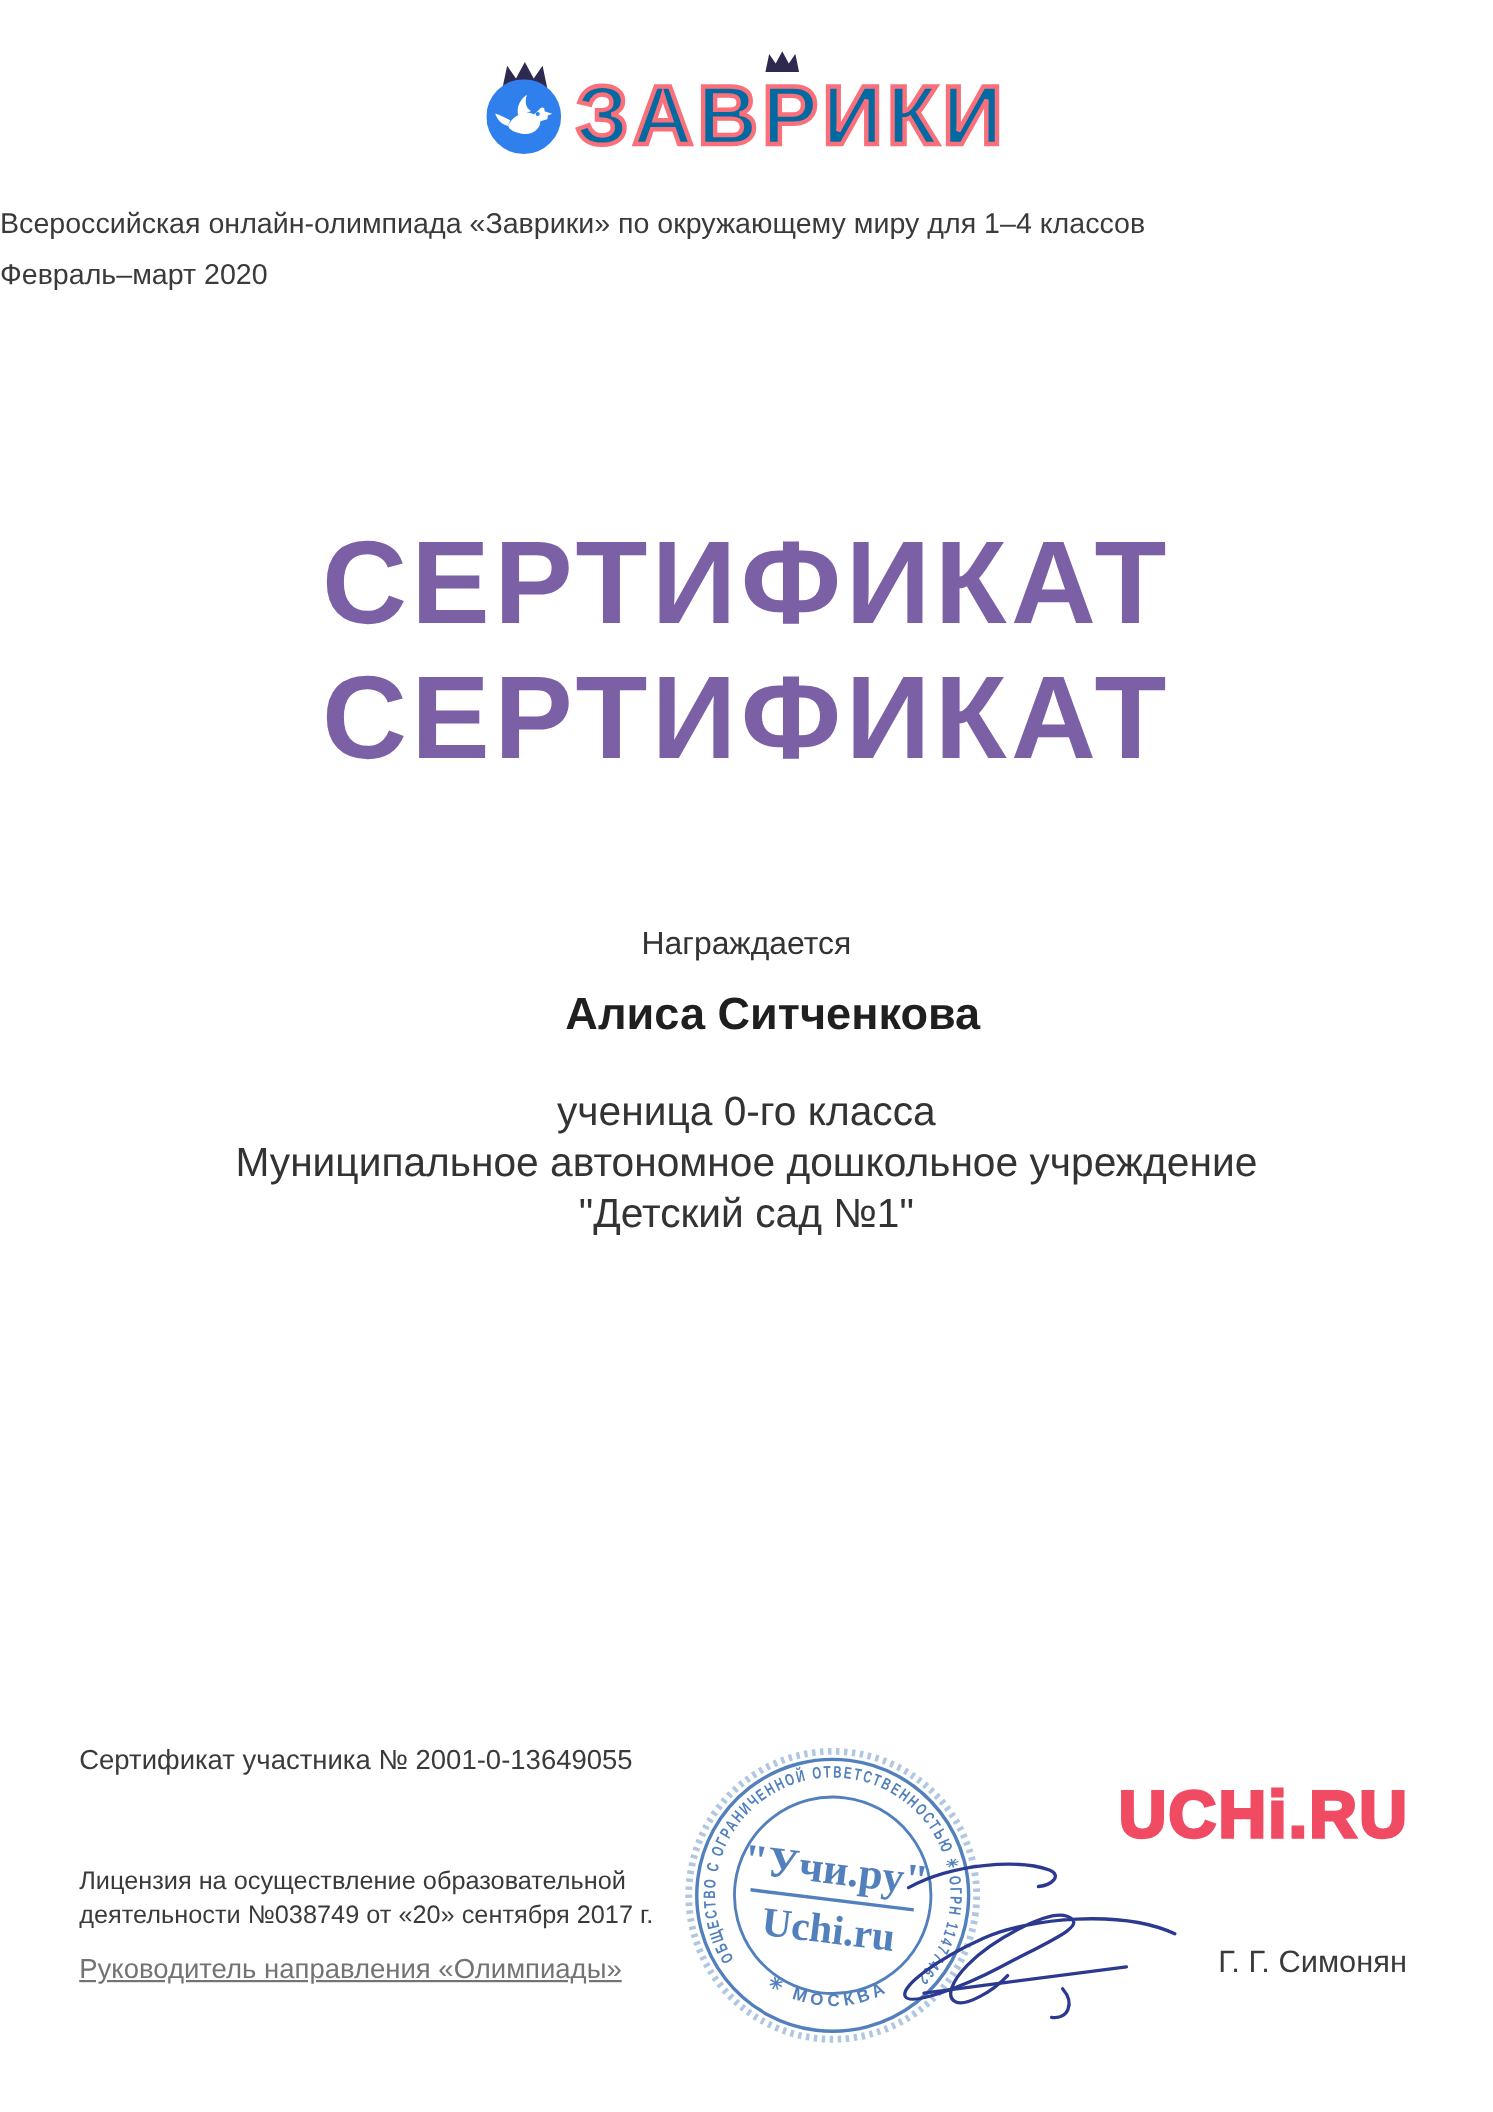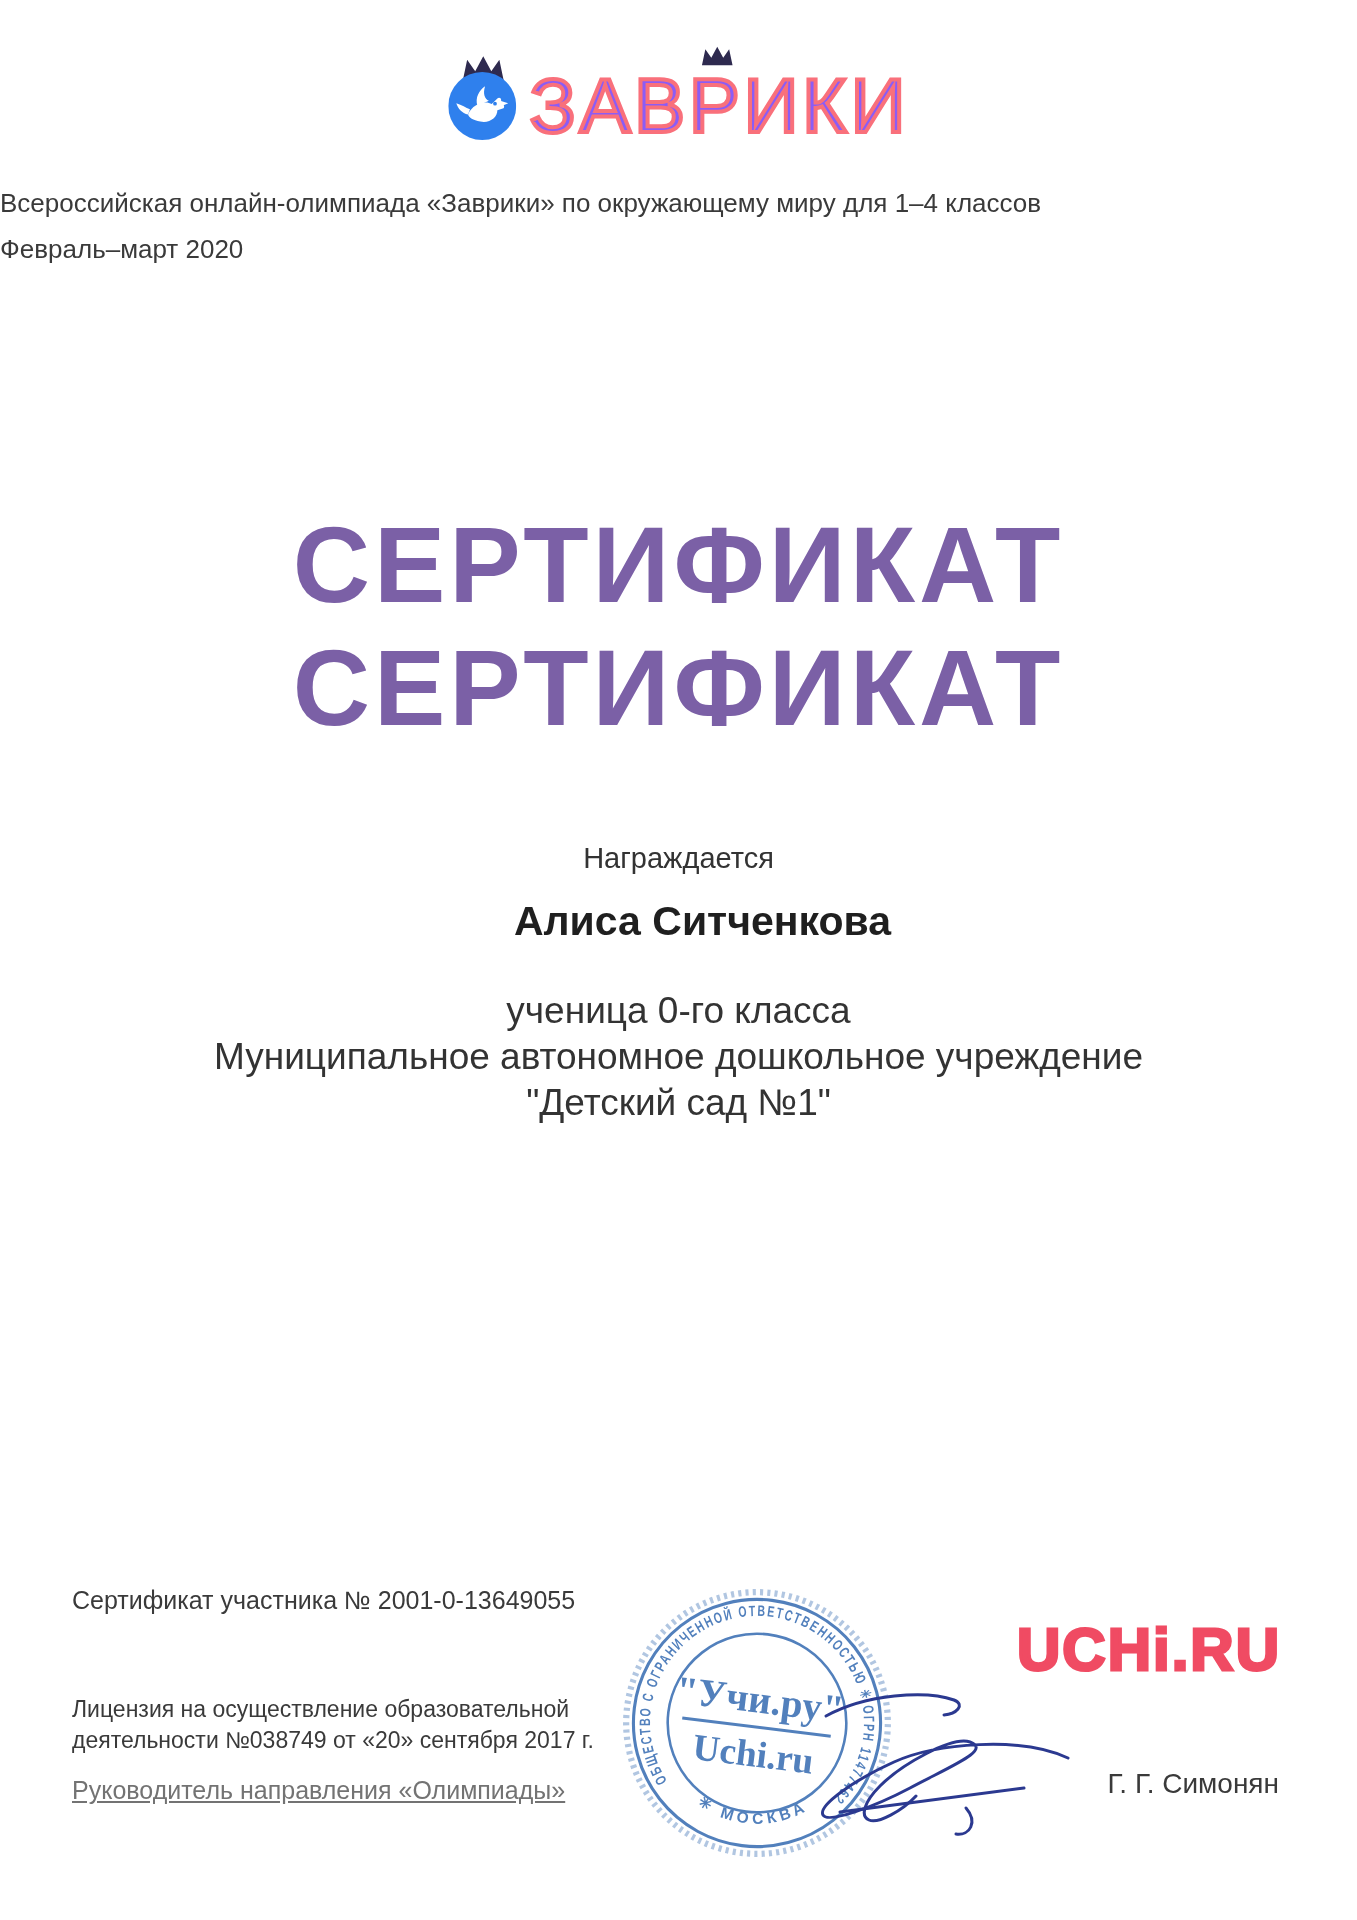"ЗАВРИКИ" .logo-text { color: #8b5cf6 -> #0369a1; font-weight: normal -> bold }
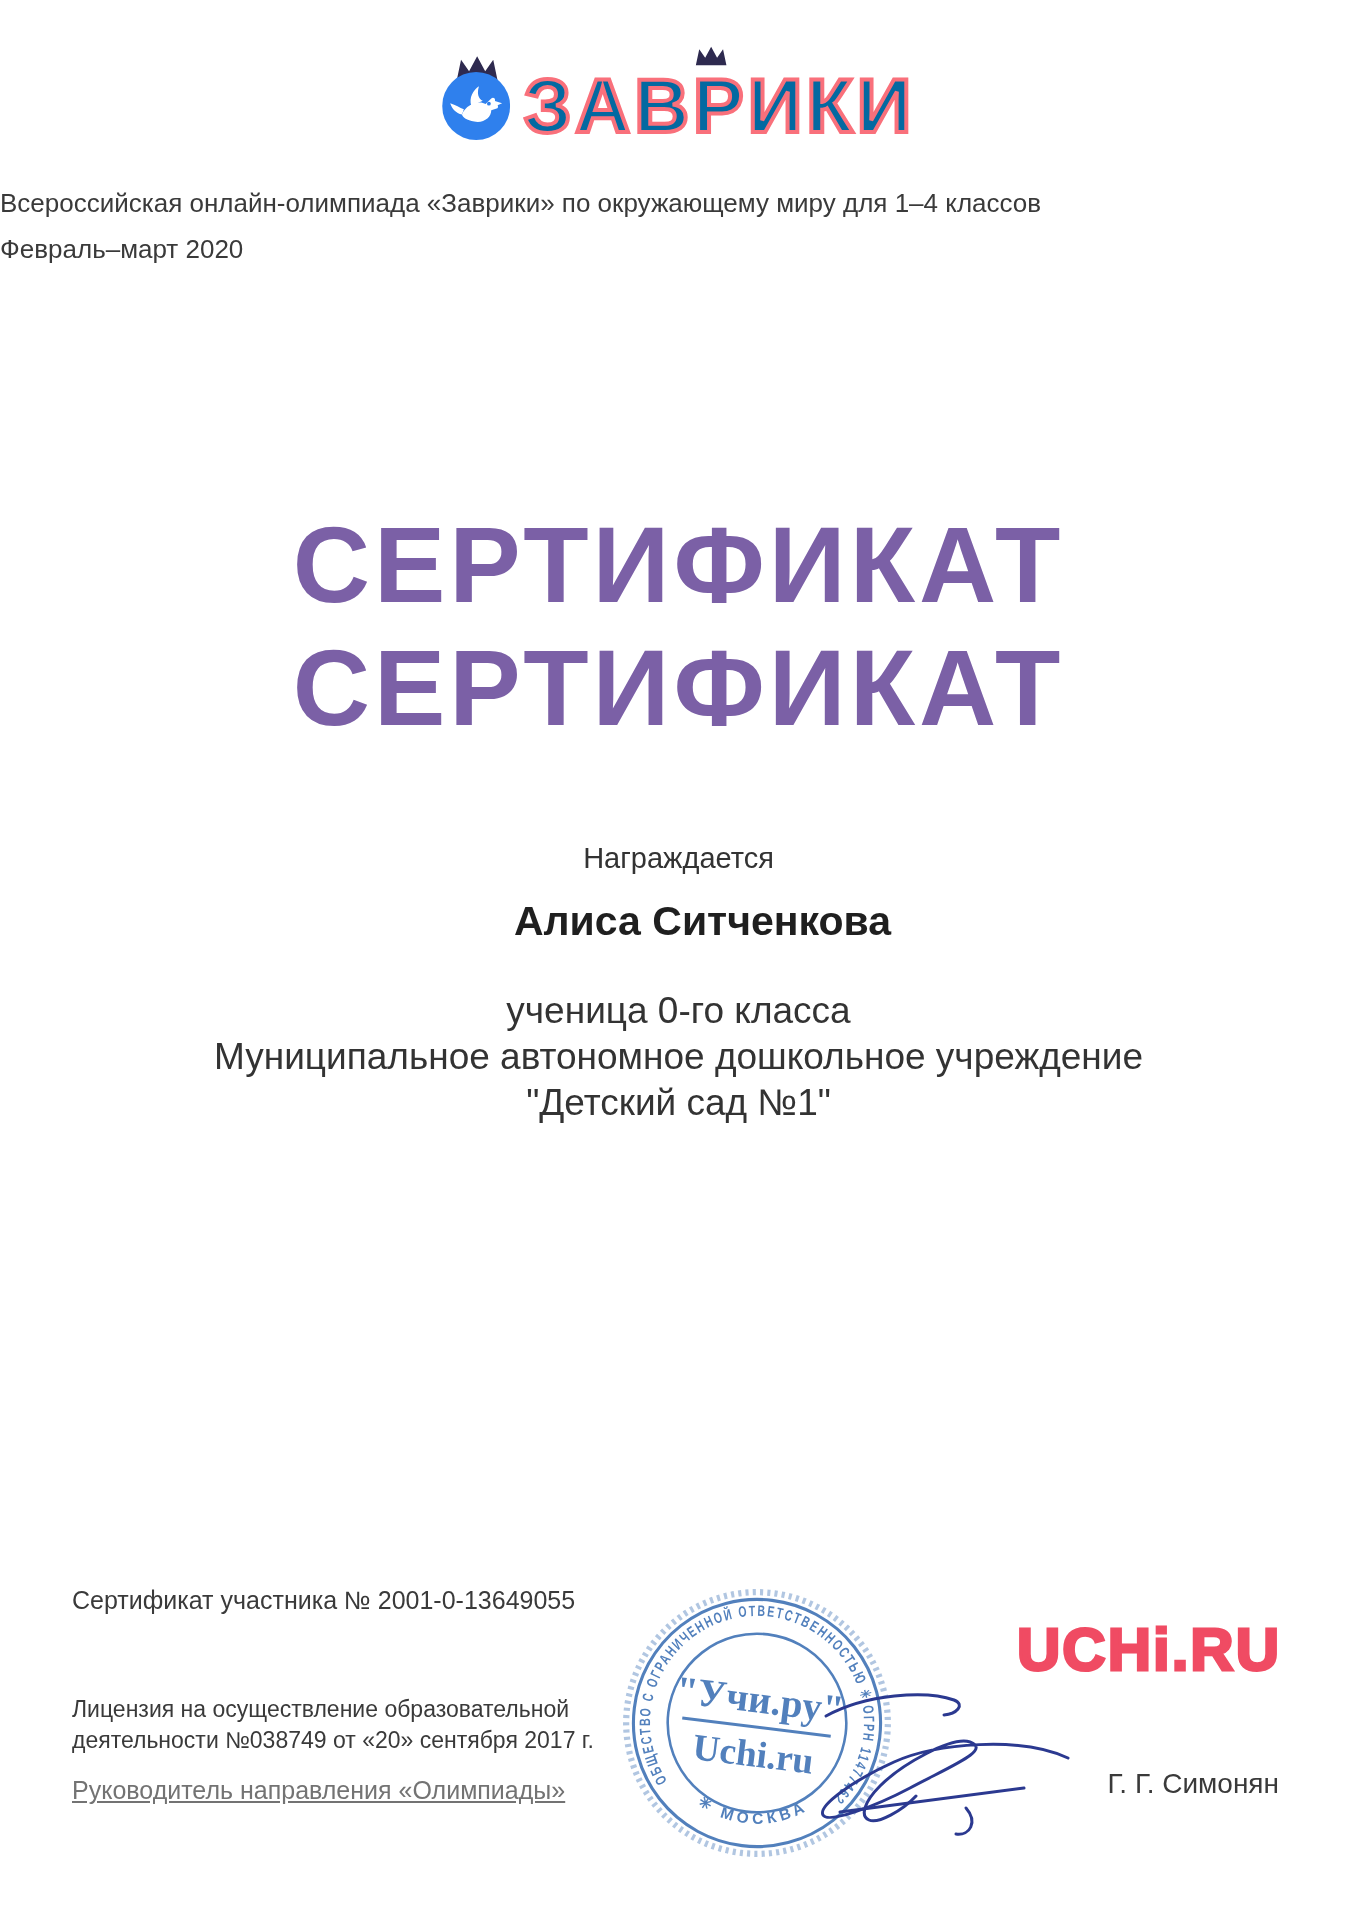"СЕРТИФИКАТ" .big-title { margin-top: 36px -> none }
